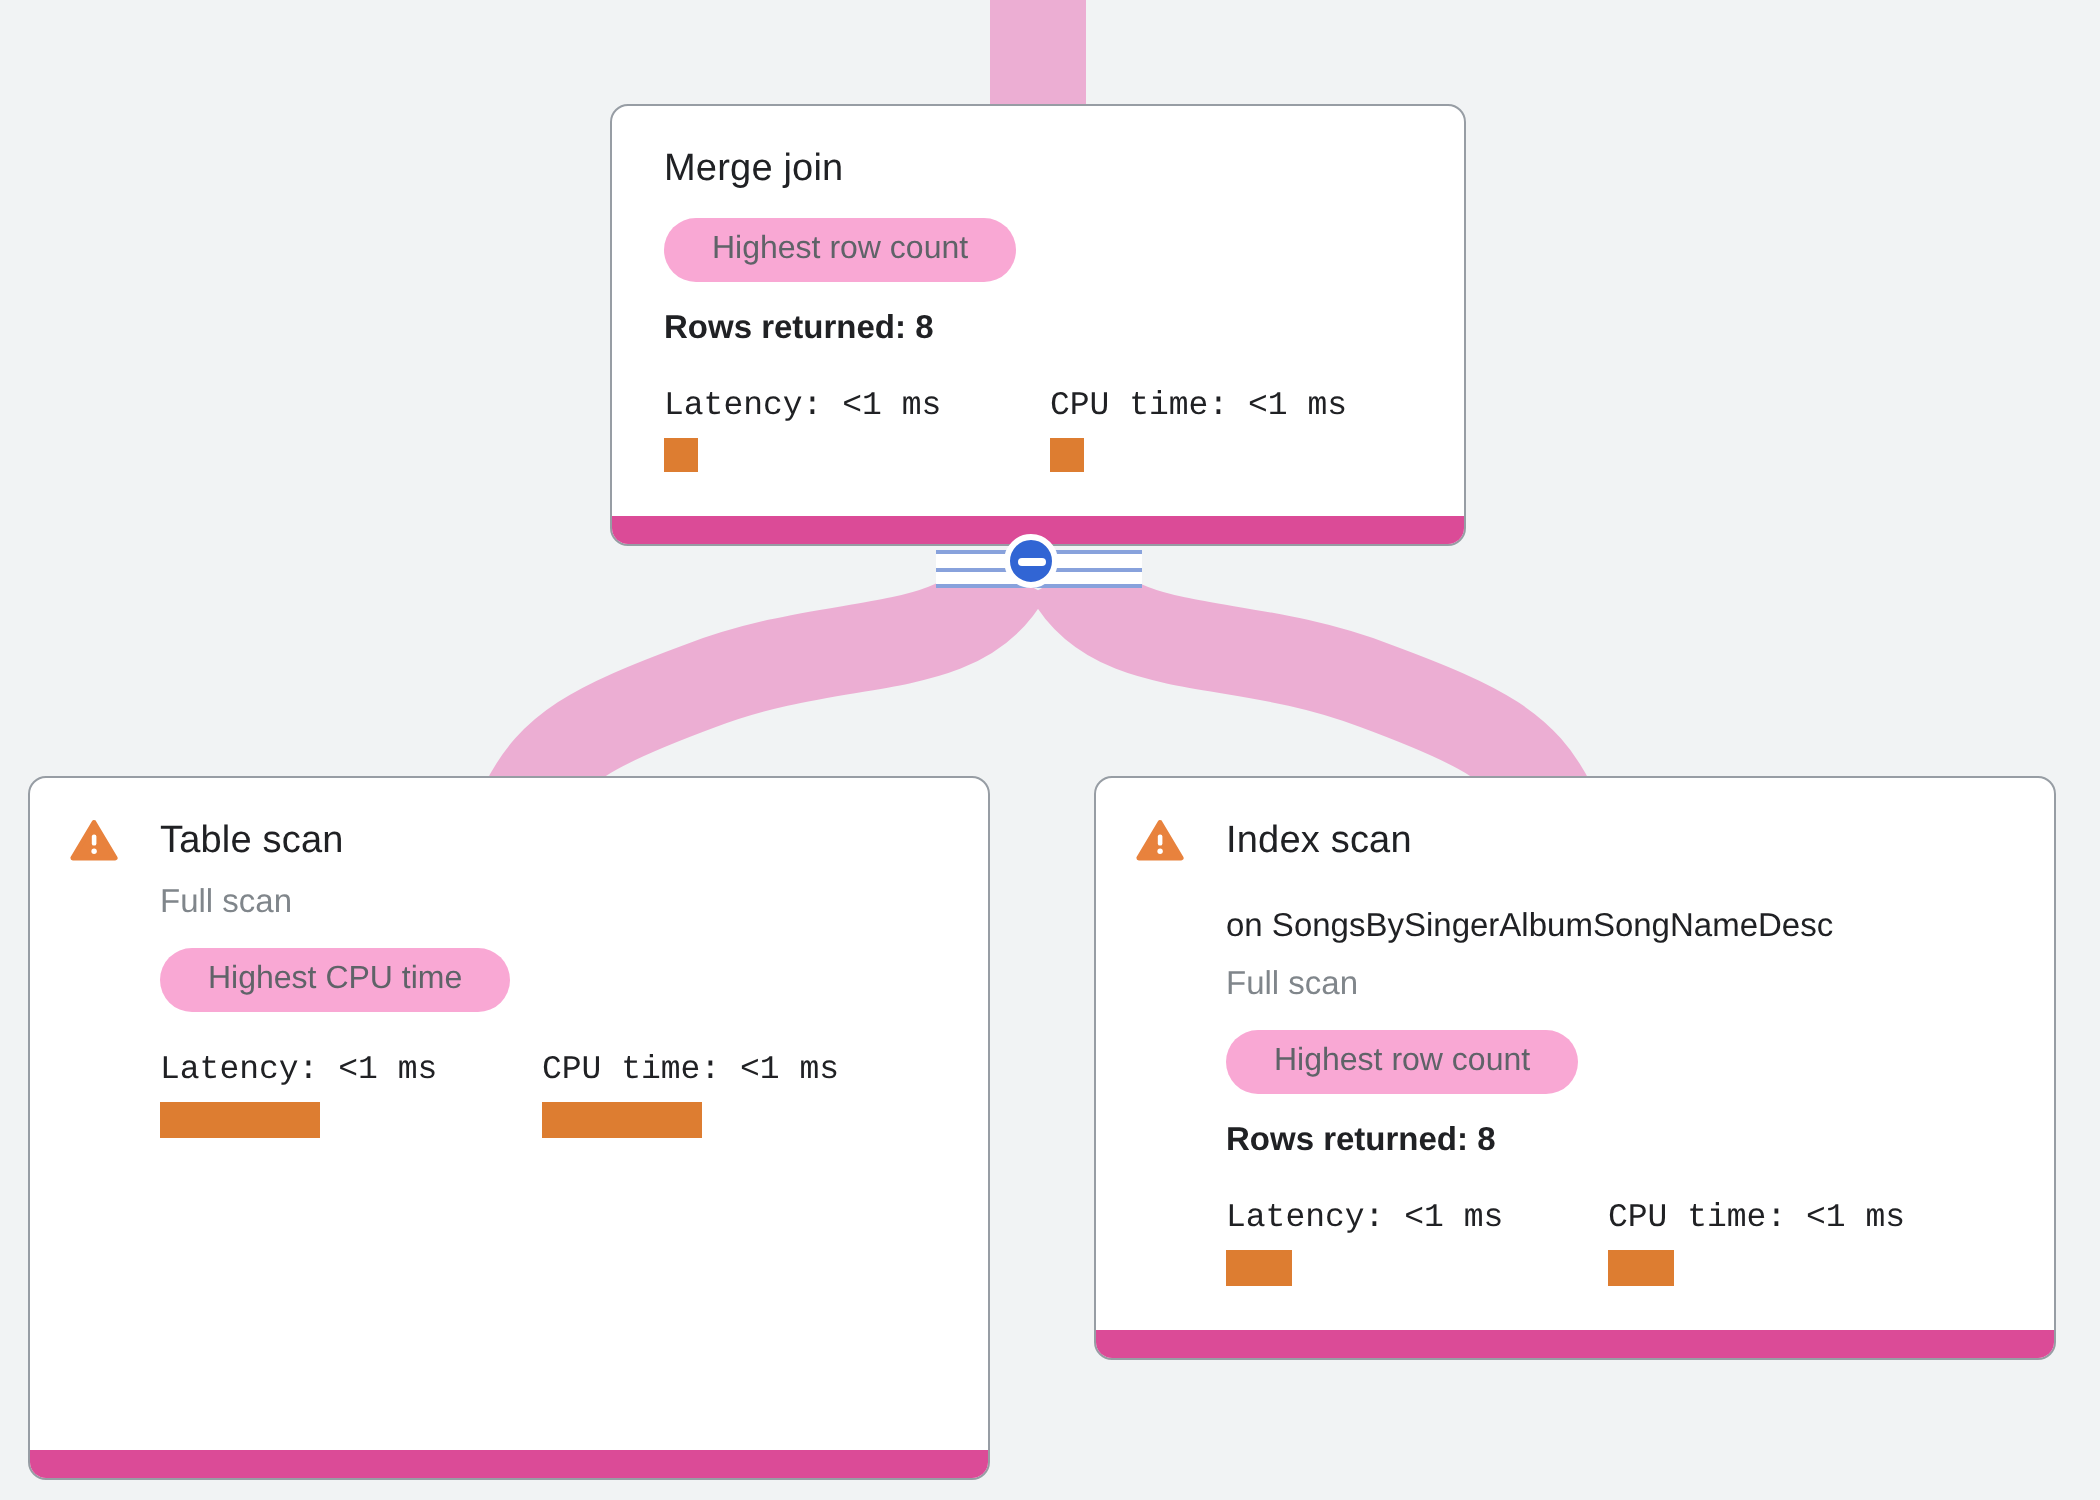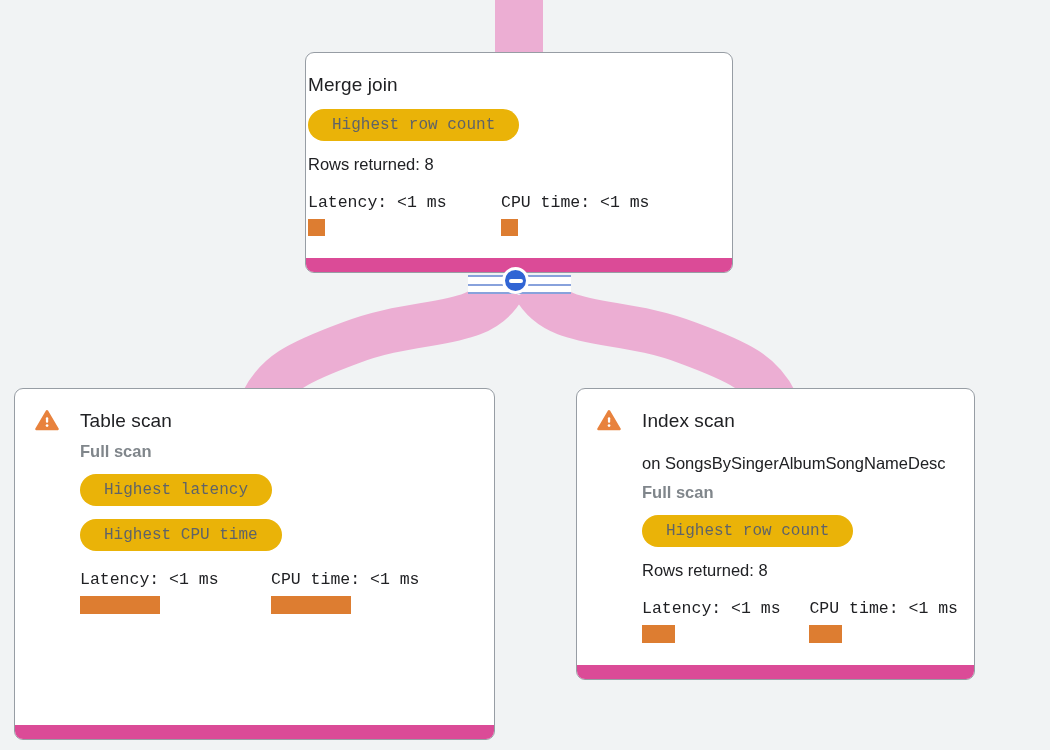"Merge join" .mj-content { padding: 20px 16px 0 2px -> 20px 16px 0 26px }
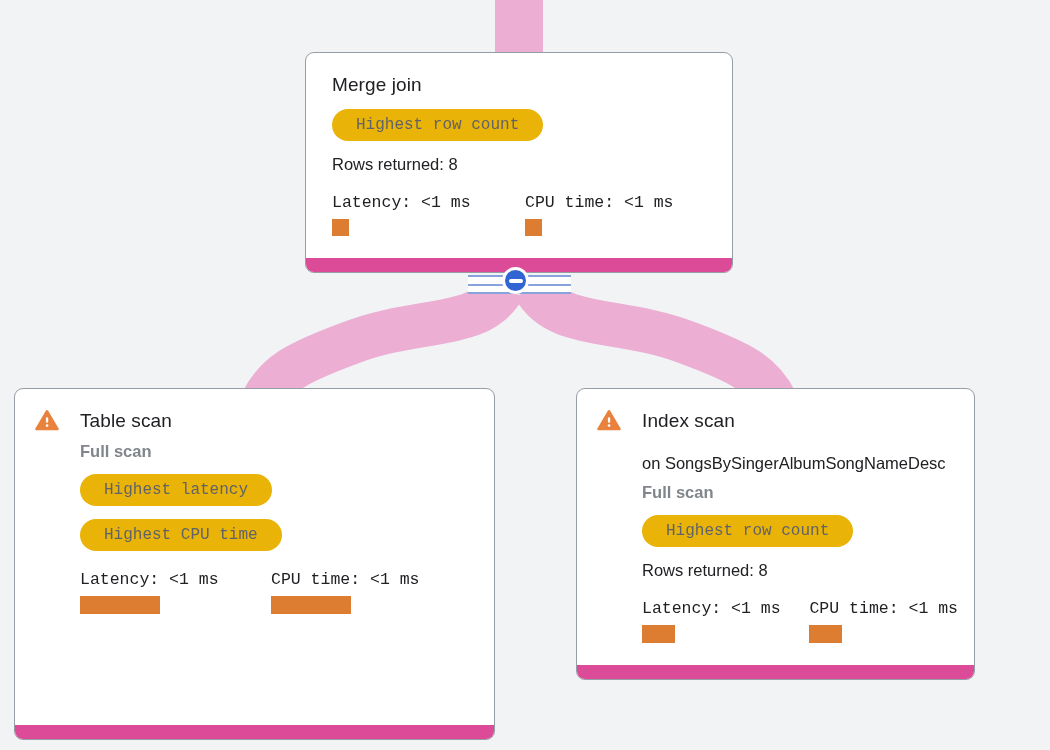"Highest row count" .badge { background: #eab308 -> #f9a8d4; font-family: Liberation Mono, monospace -> none }
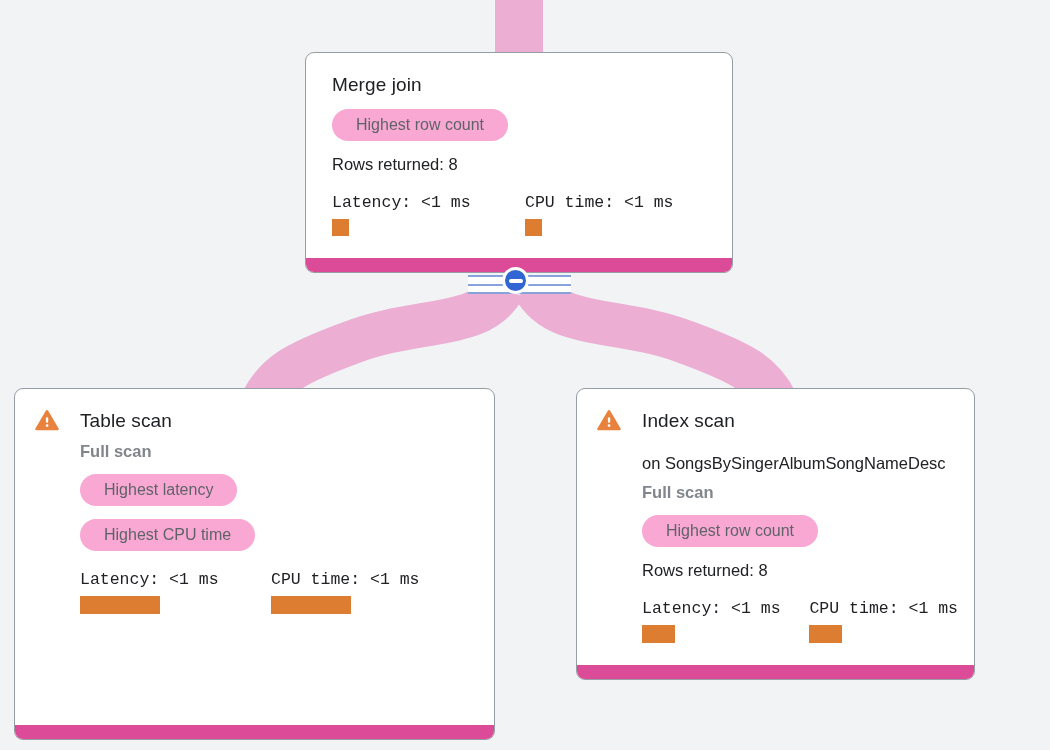"Rows returned: 8" .rows-line { font-weight: none -> bold }
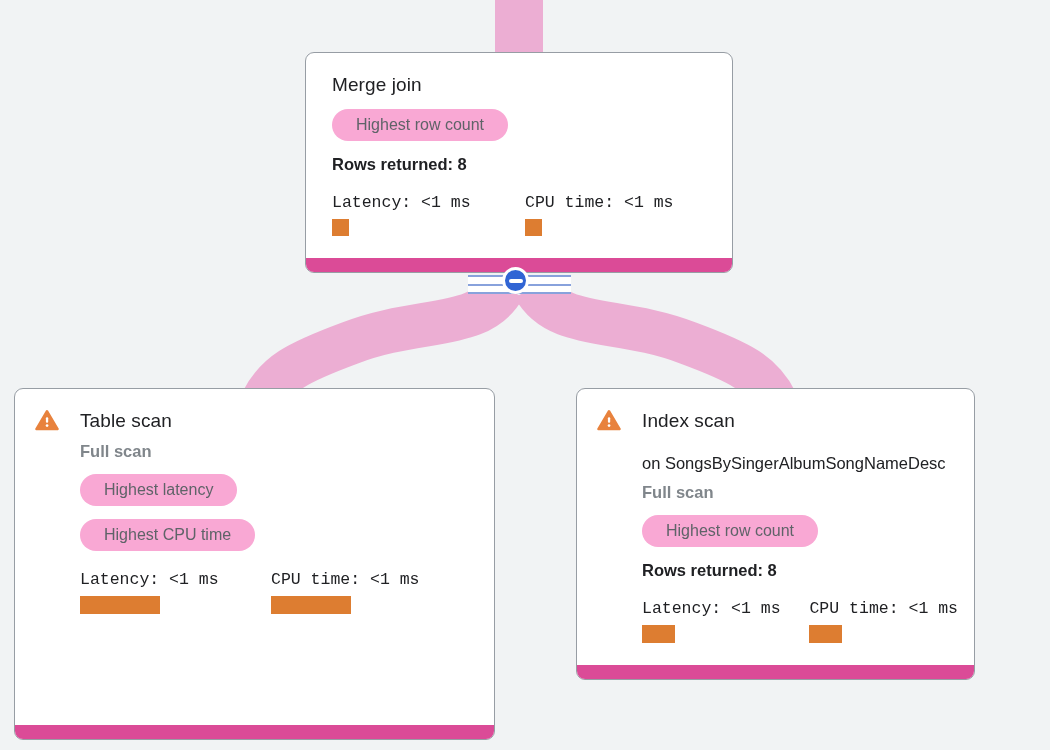"Index scan" #node-index-scan { left: 576px -> 547px; width: 399px -> 481px }
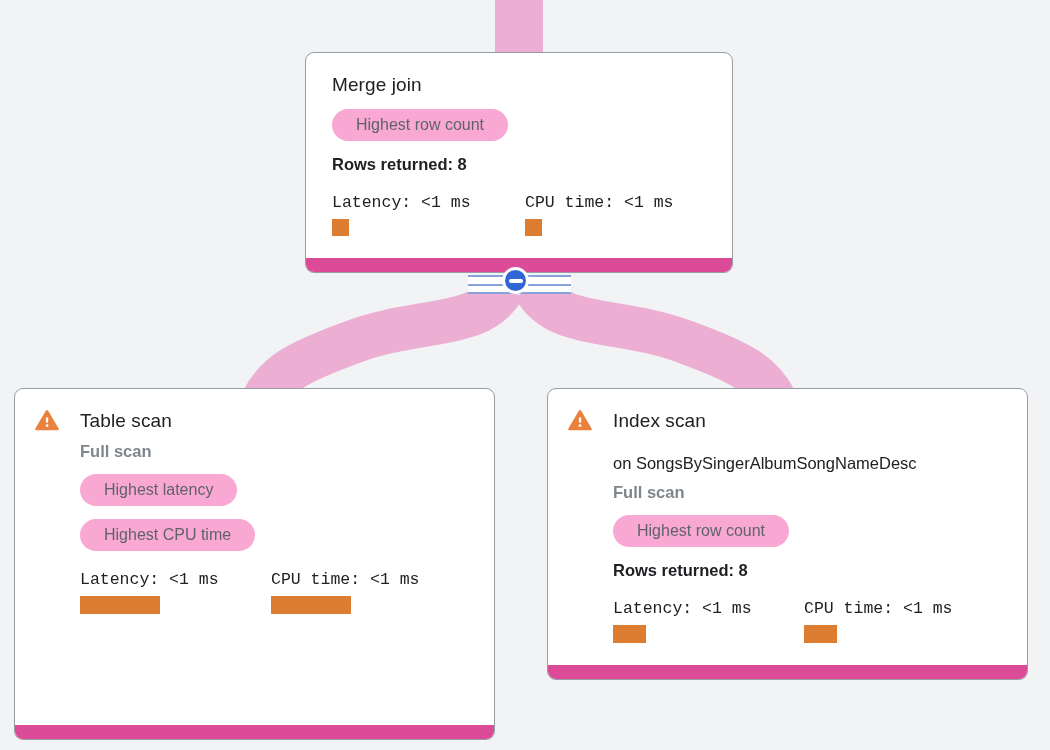"Full scan" .muted { font-weight: bold -> none }
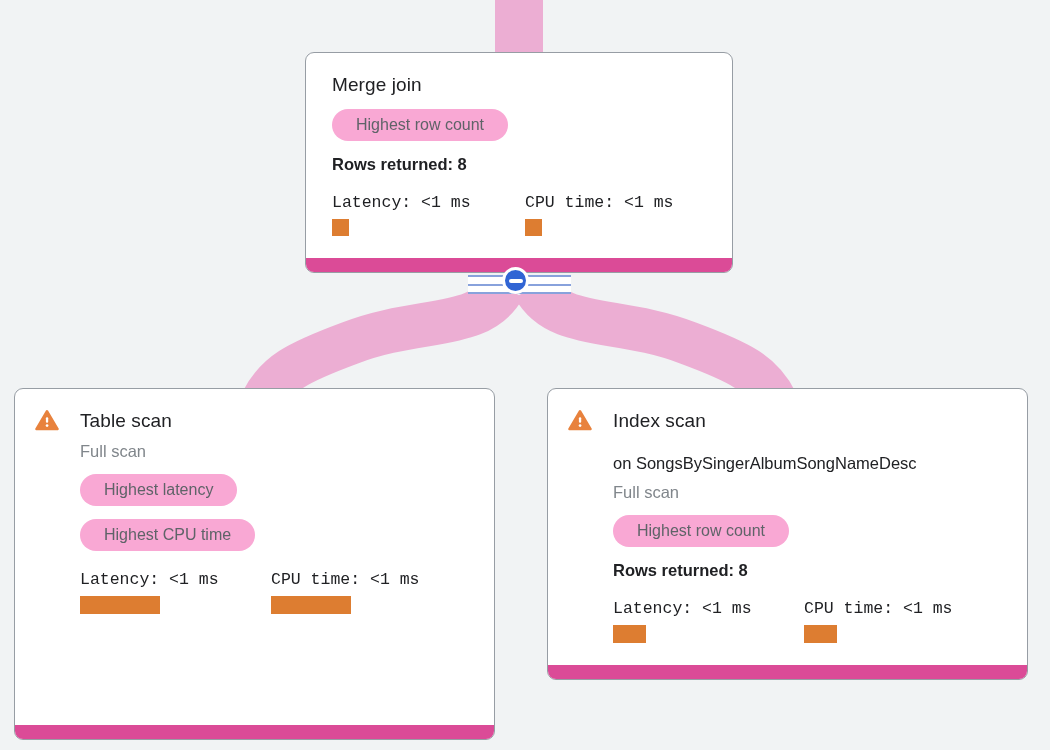"Highest latency" div.badge-row { html: <div> <span>Highest latency</span> </div> -> none }
